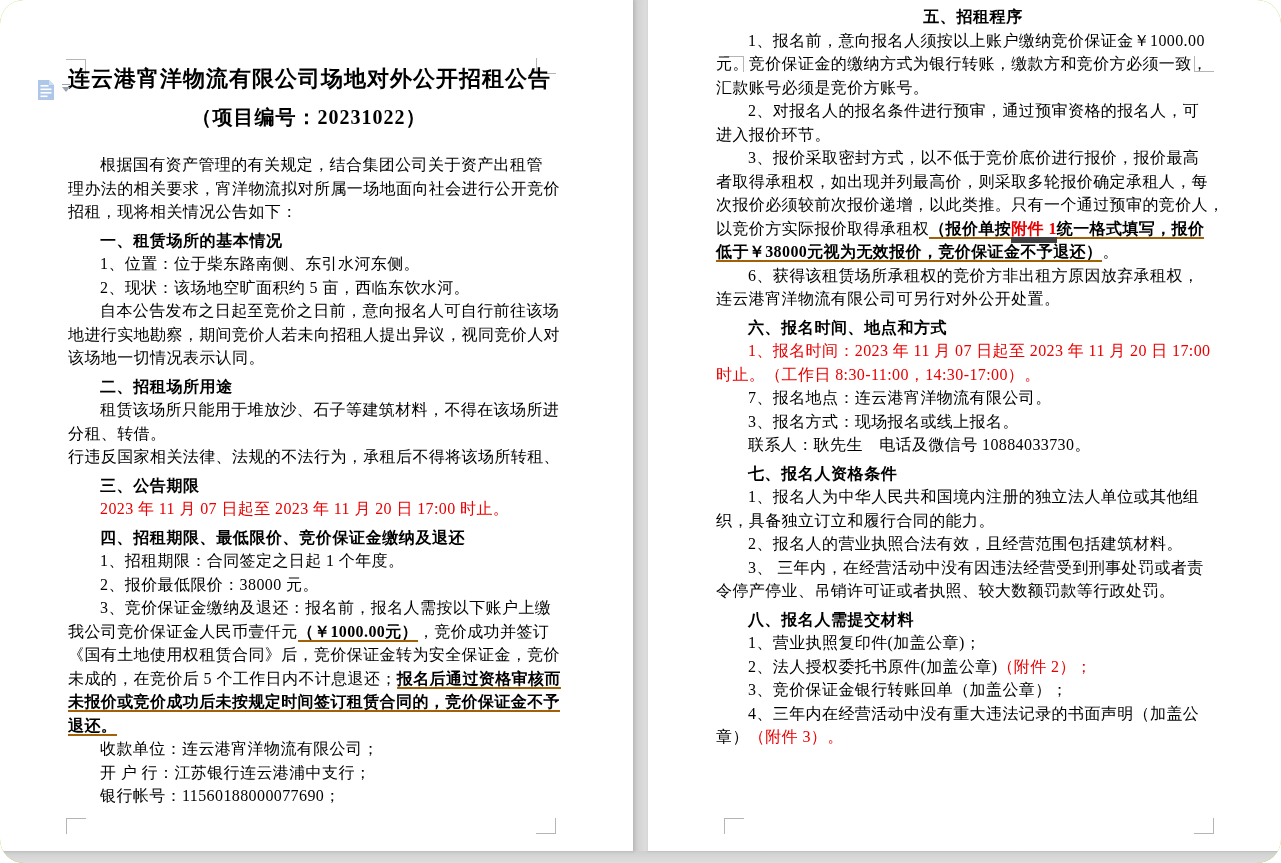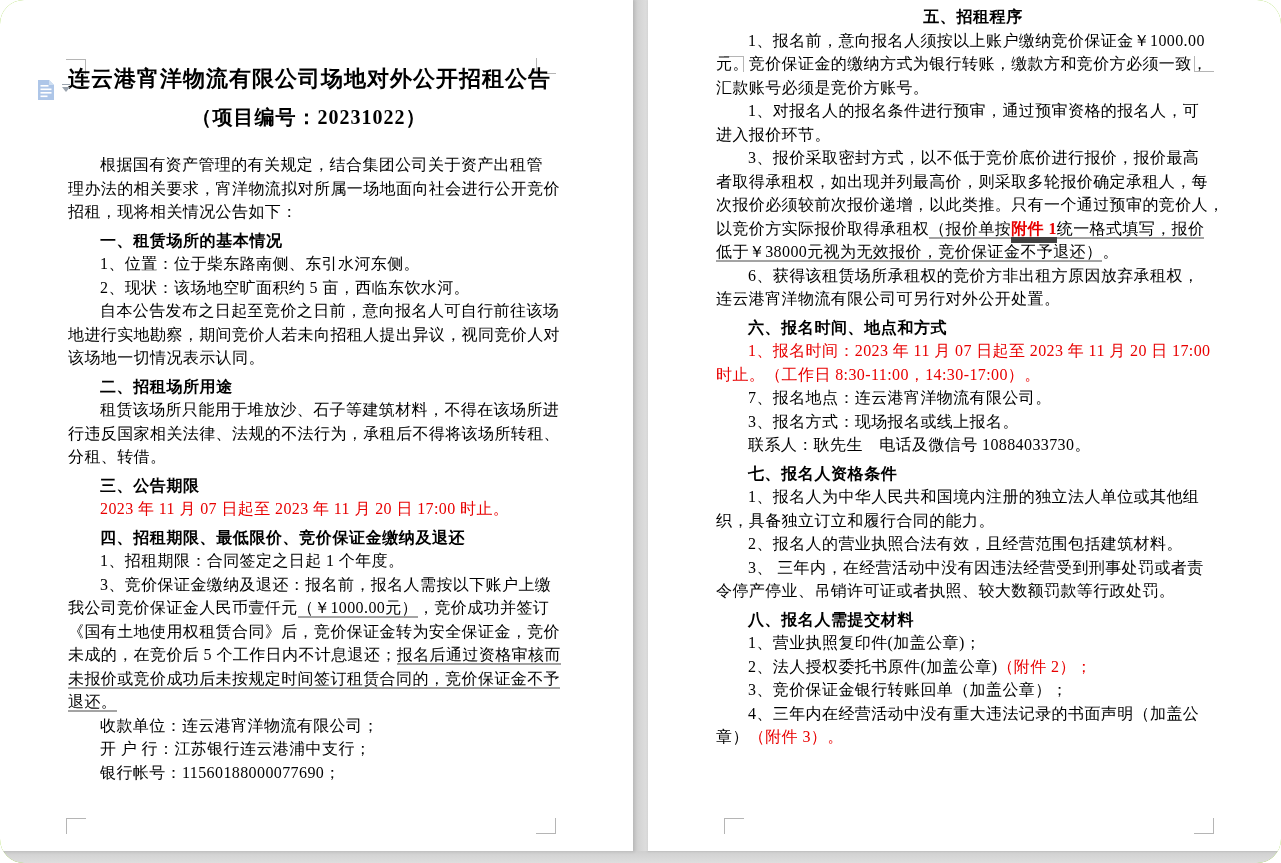"1、对报名人的报名条件进行预审，通过预审资格的报名人，可" span.seg-n { text: 1 -> 2 }
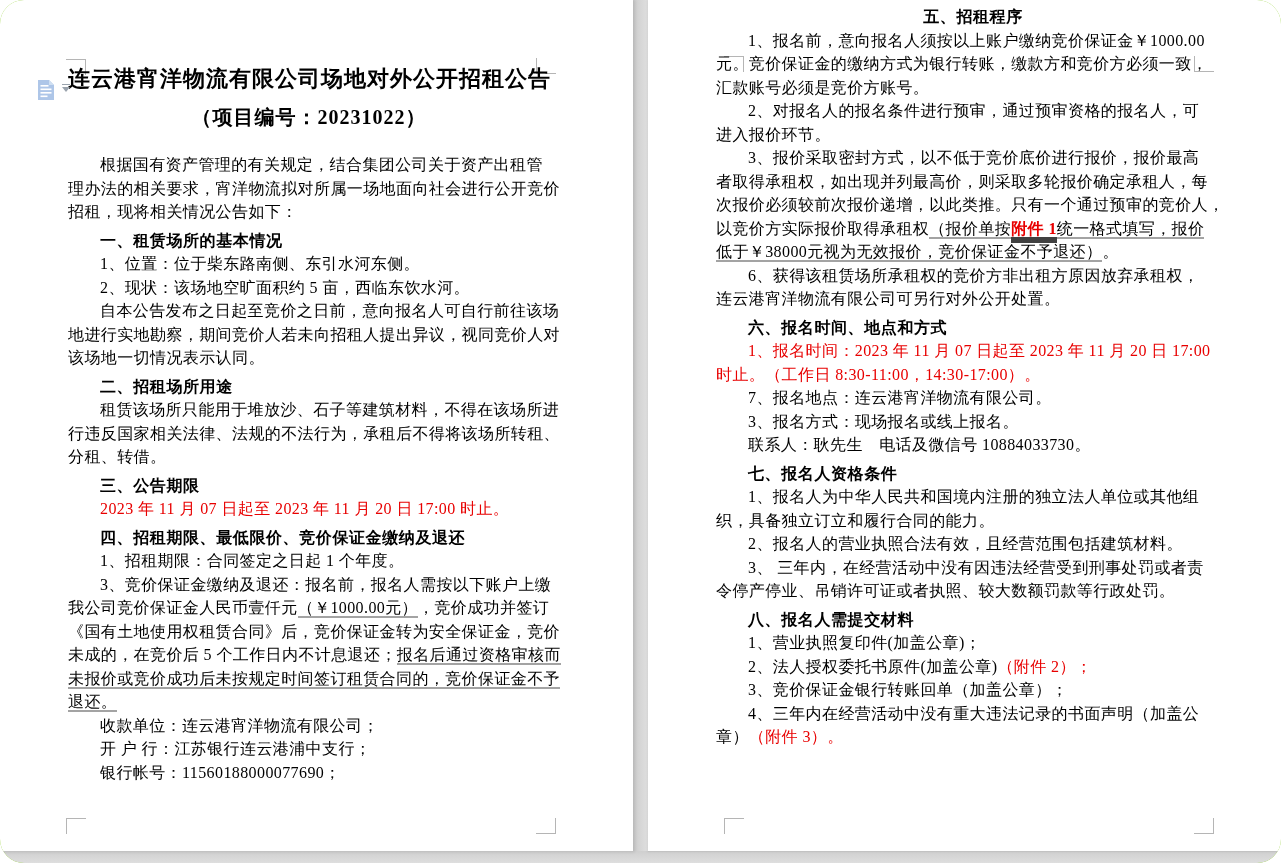"（报价单按" .seg-bu { border-bottom: 2px solid #a3a3a3 -> 2px solid #a16207; font-weight: normal -> bold }
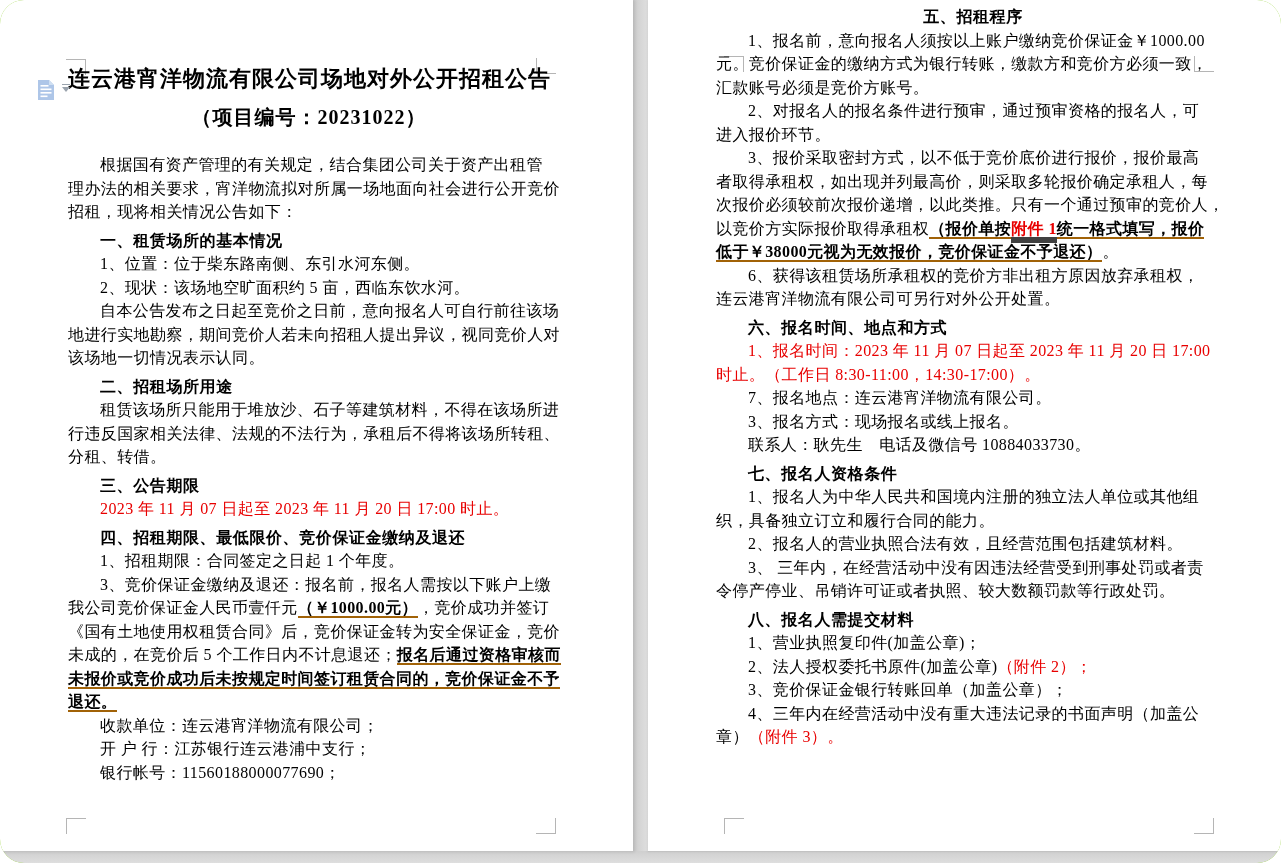"行违反国家相关法律、法规的不法行为，承租后不得将该场所转租、" div.line { order: before "分租、转借。" -> after "分租、转借。" }
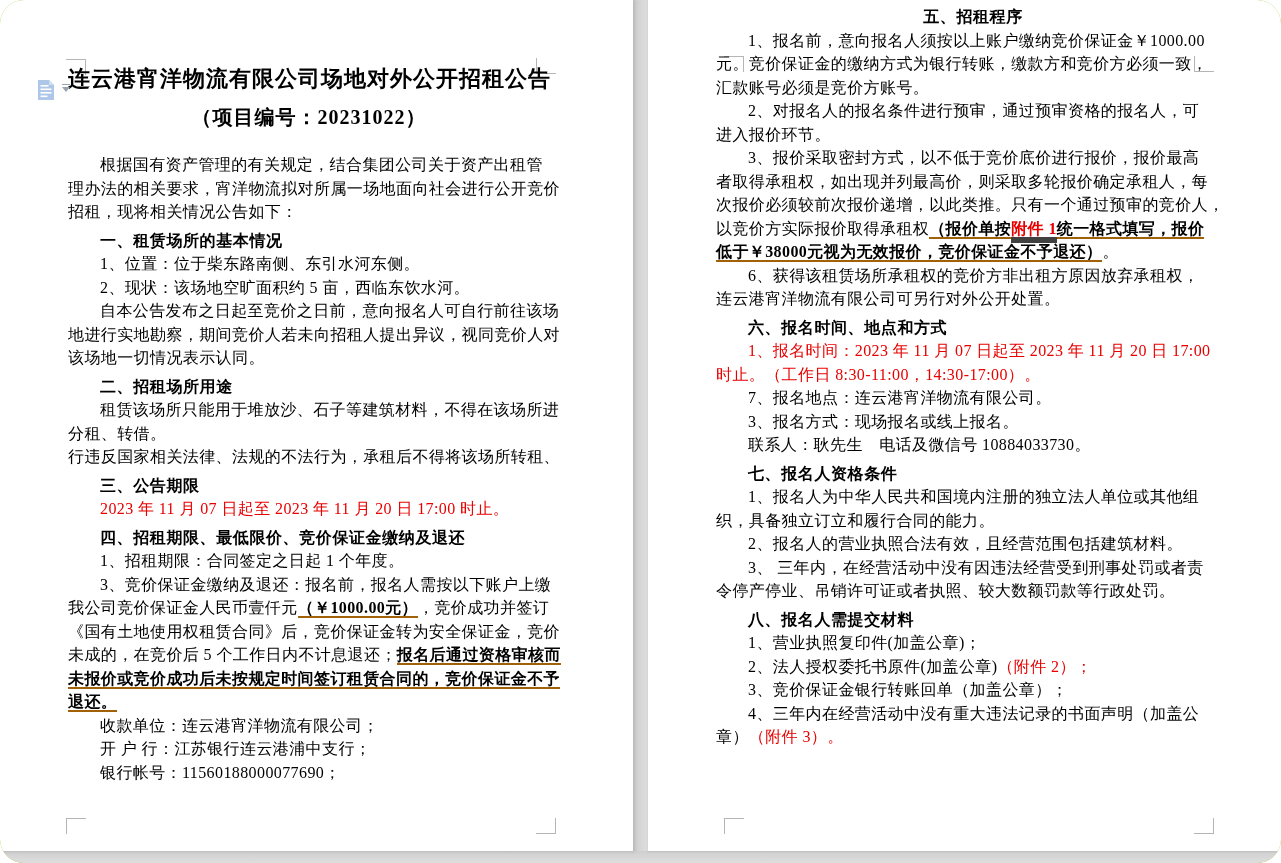"2、报价最低限价：38000 元。" div.line { html: none -> <div><span>2、报价最低限价：38000 元。</span></div> }
